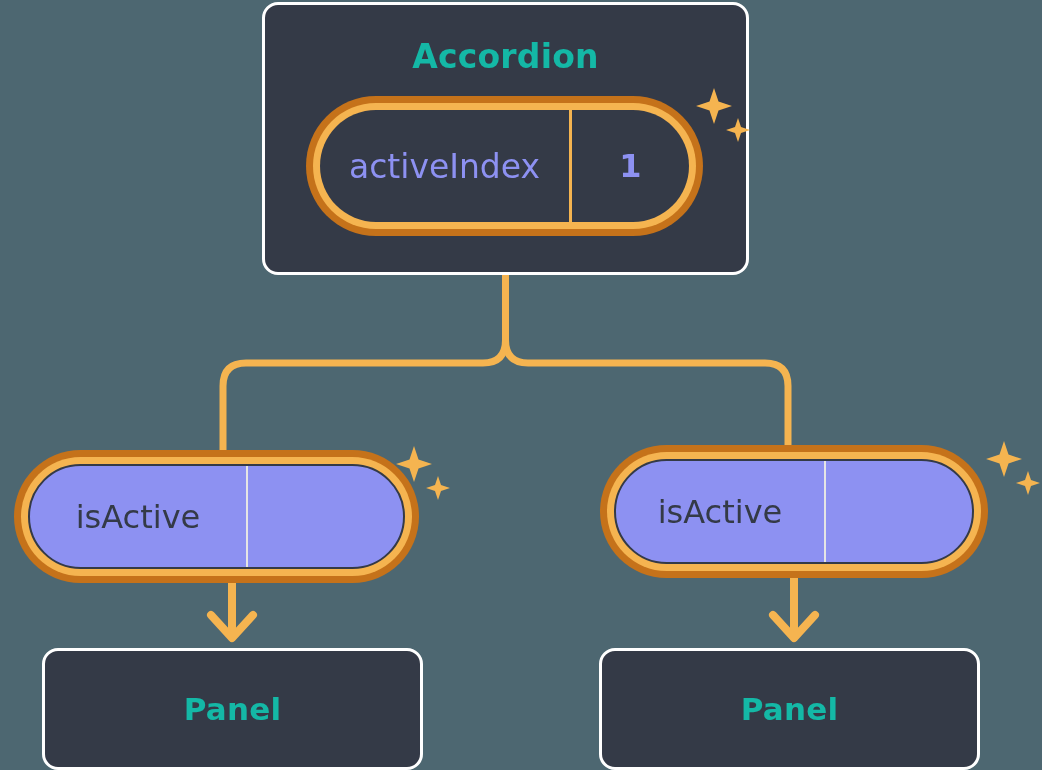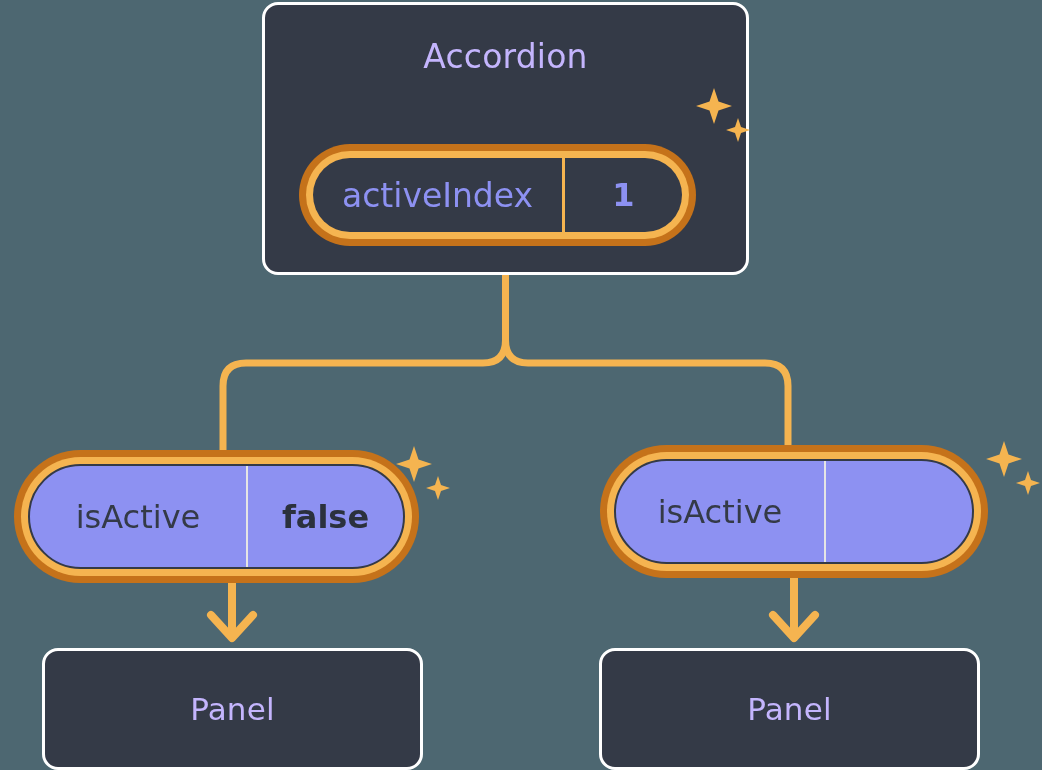"Accordion" .card-title { color: #c4b5fd -> #14b8a6; font-weight: 400 -> 700 }
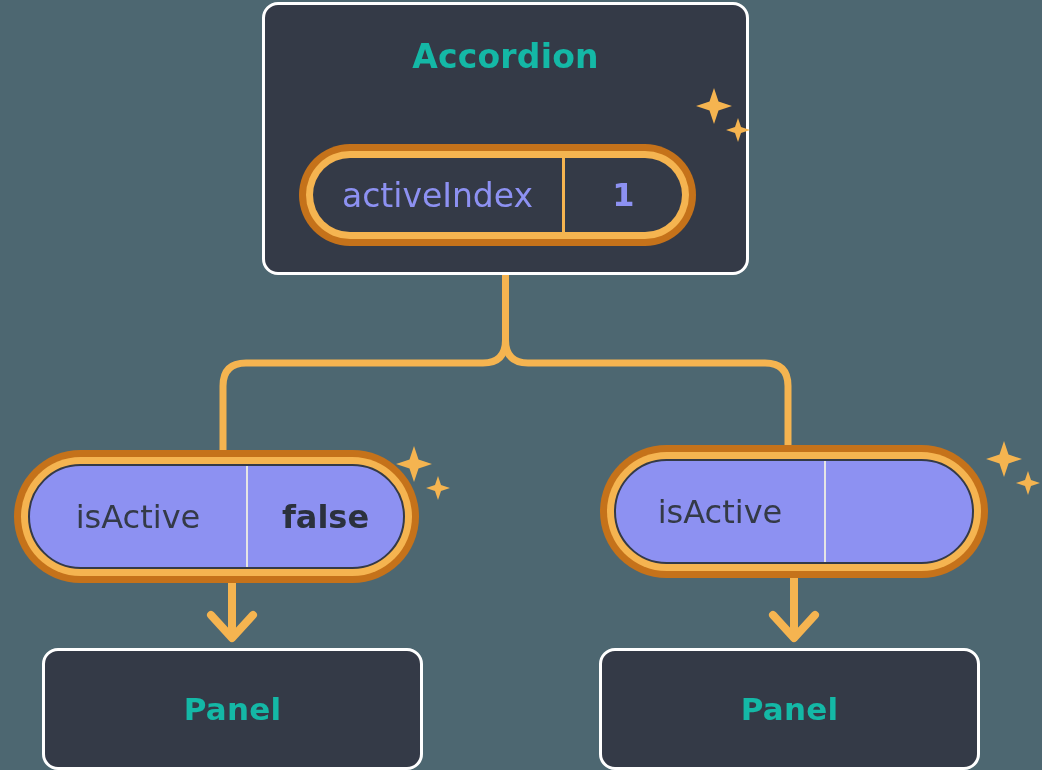"activeIndex" #pill-active-index { height: 102px -> 140px; left: 299px -> 306px; margin-top: 48px -> none }
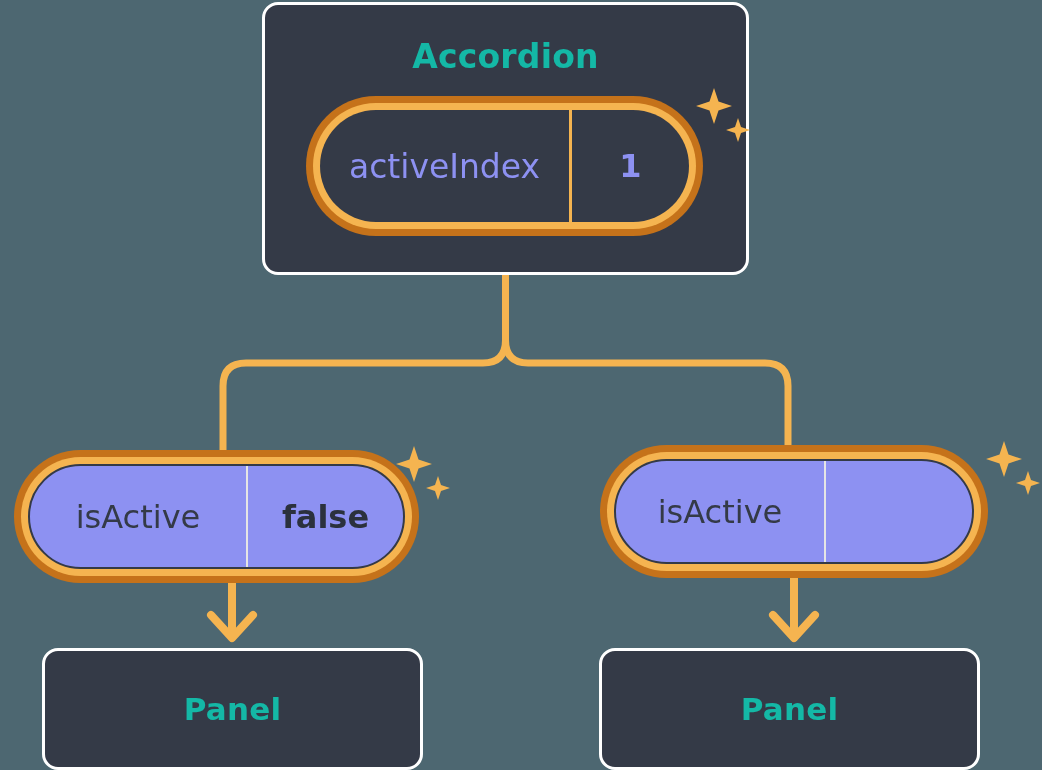"false" div.pill-val { html: <div>false</div> -> none }
